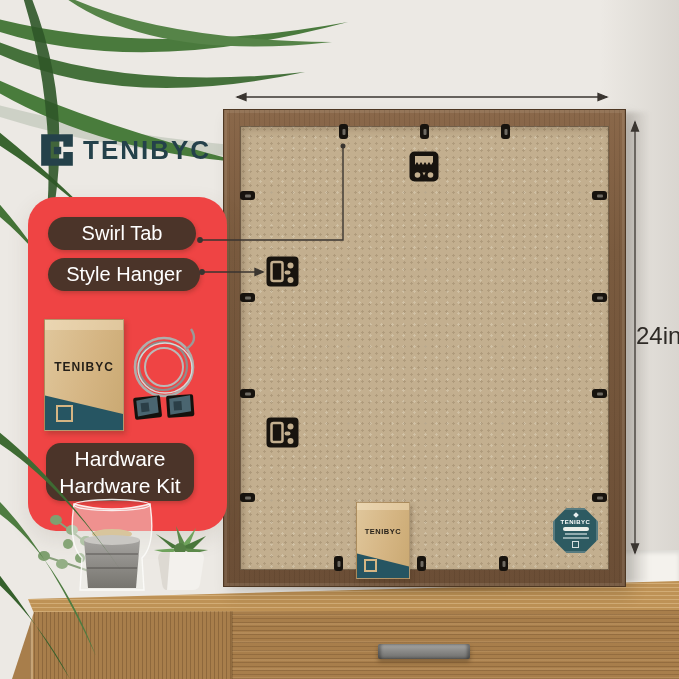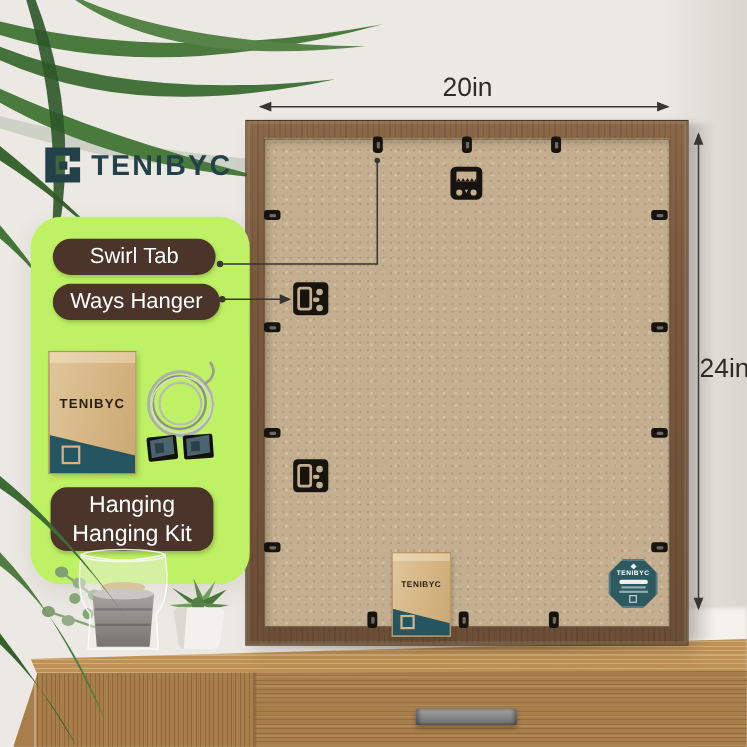"20in" div.abs { html: <div>20in</div> -> none }
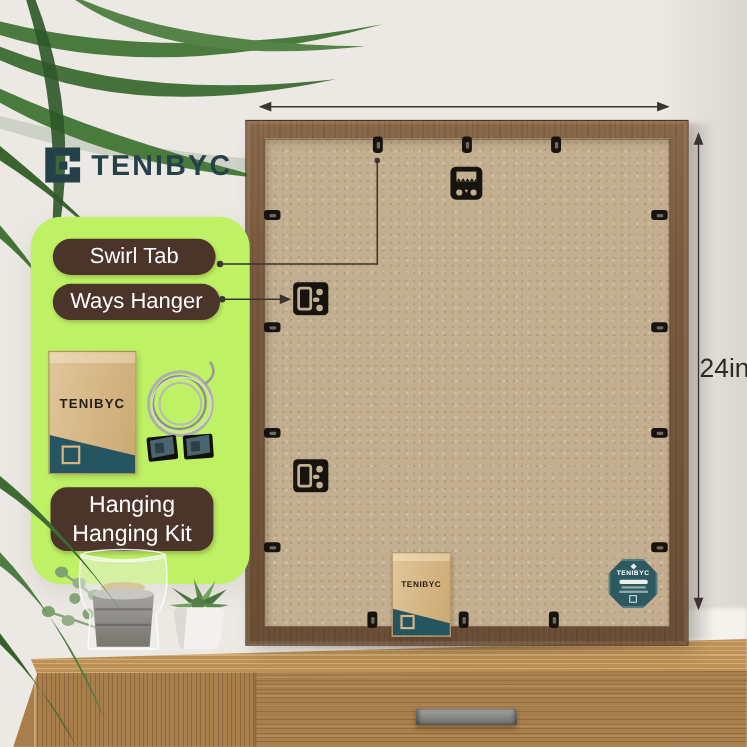"Swirl Tab" .card { background: #bef264 -> #ef4444 }
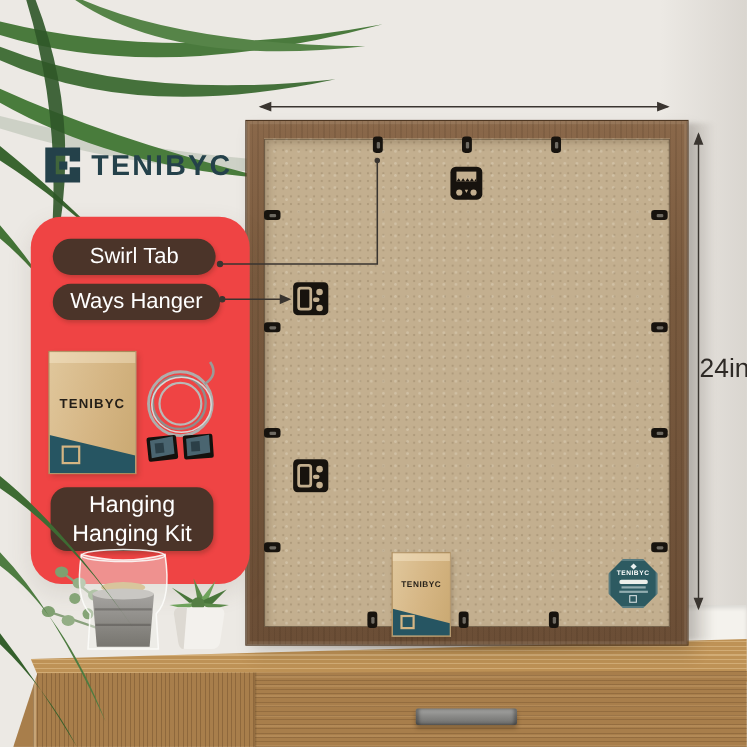"Ways Hanger" div.pill { text: Ways -> Style }
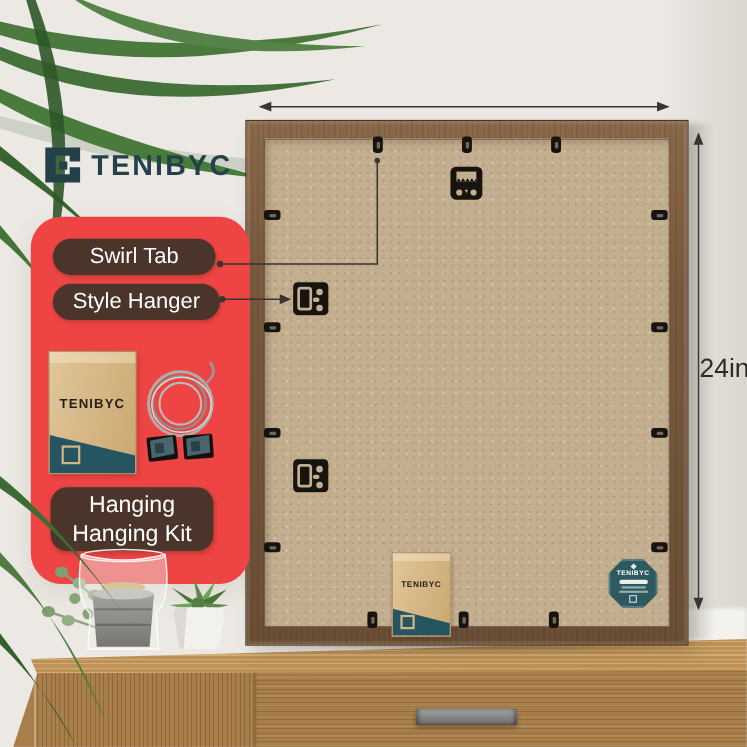"Hanging Hanging Kit" div.pill { text: Hanging Hanging -> Hardware Hardware }
